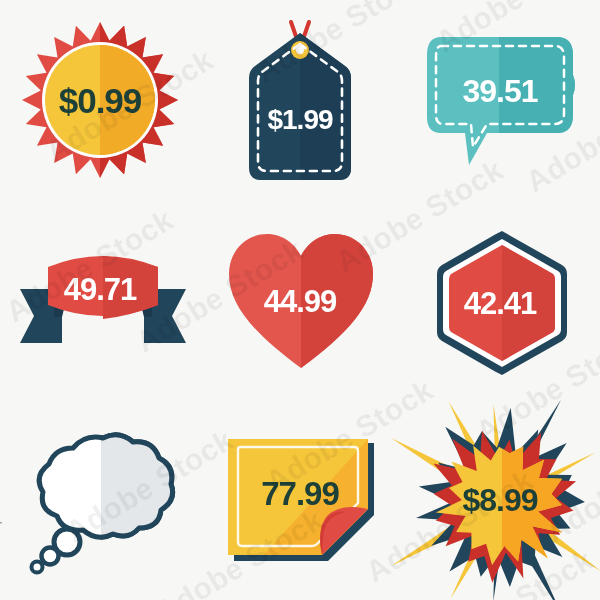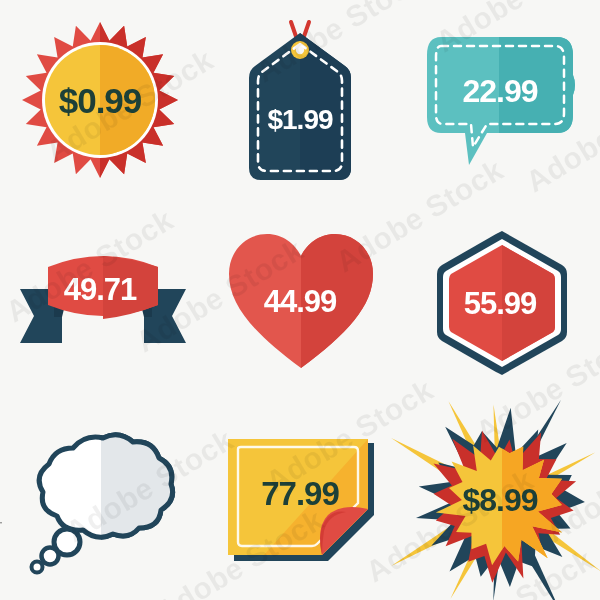"22.99" div.val { text: 22.99 -> 39.51 }
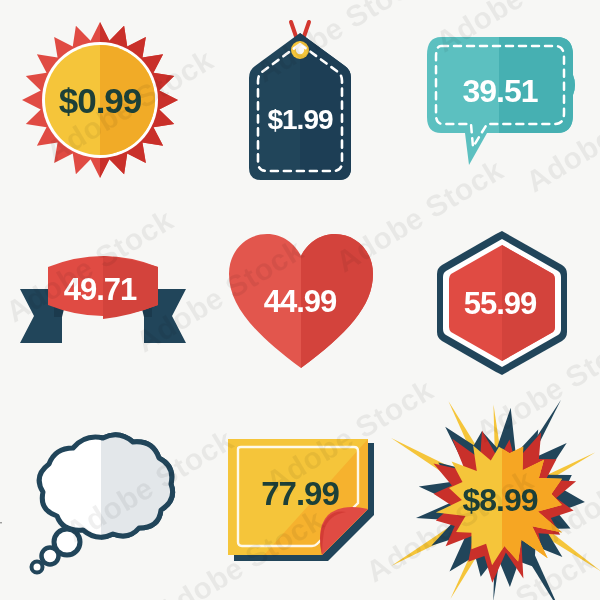"55.99" div.val { text: 55.99 -> 42.41 }
